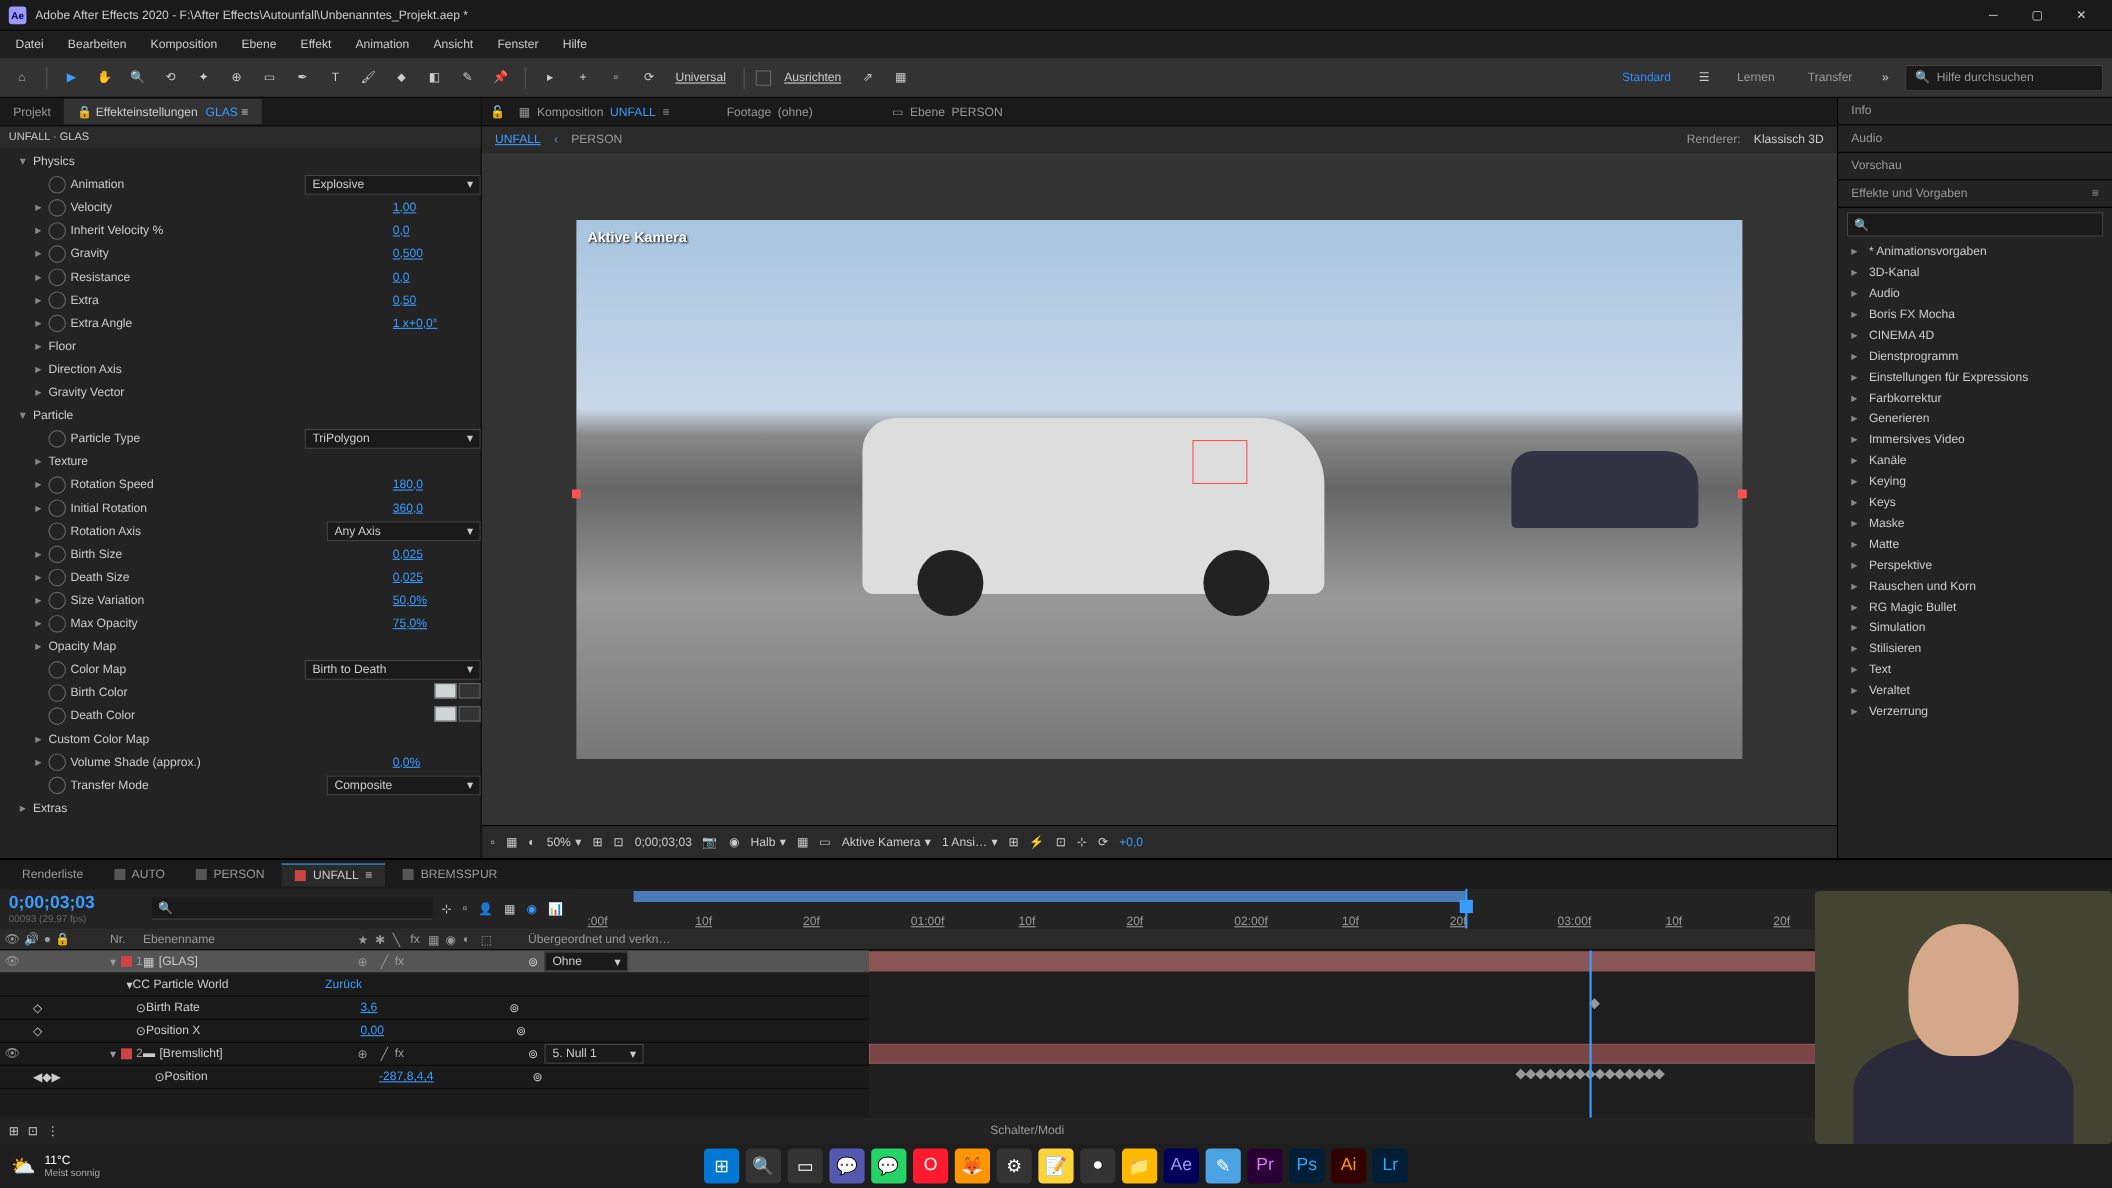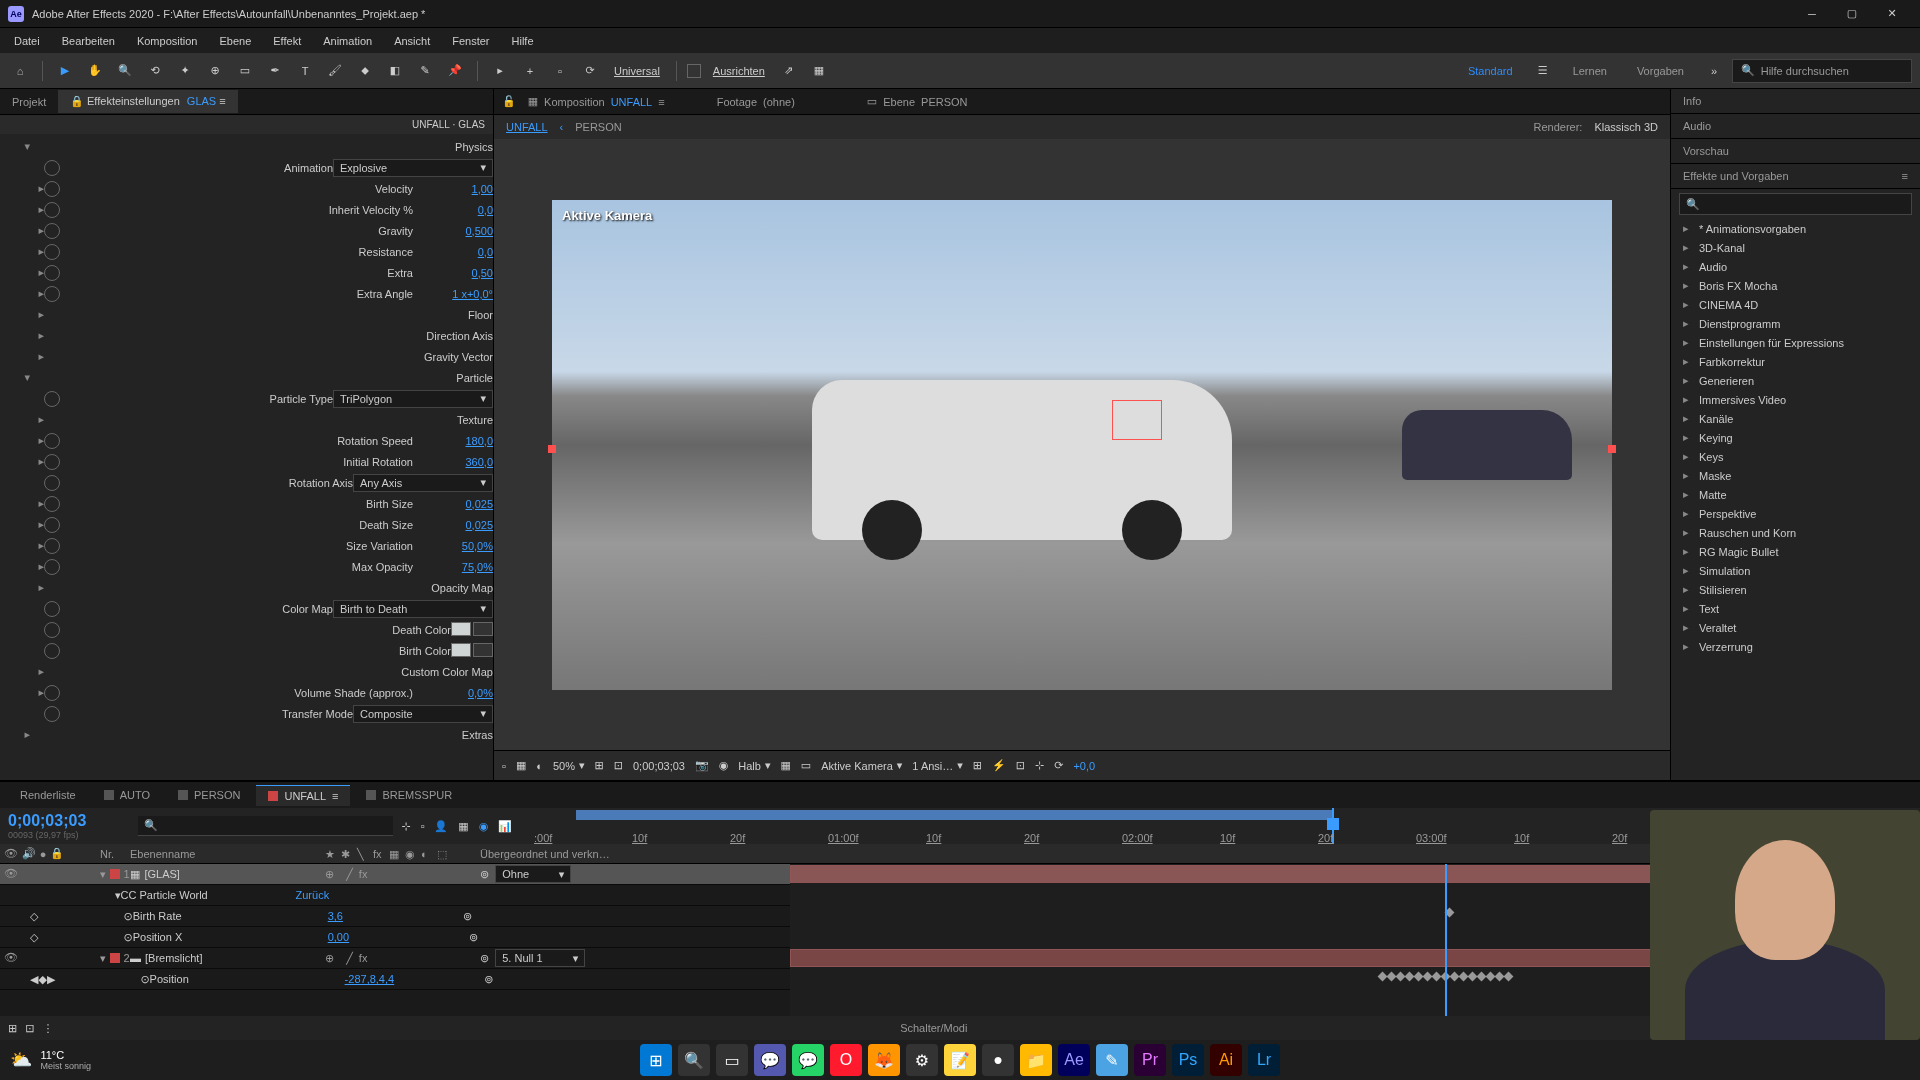"Vorgaben" div.workspace-tab { text: Vorgaben -> Transfer }
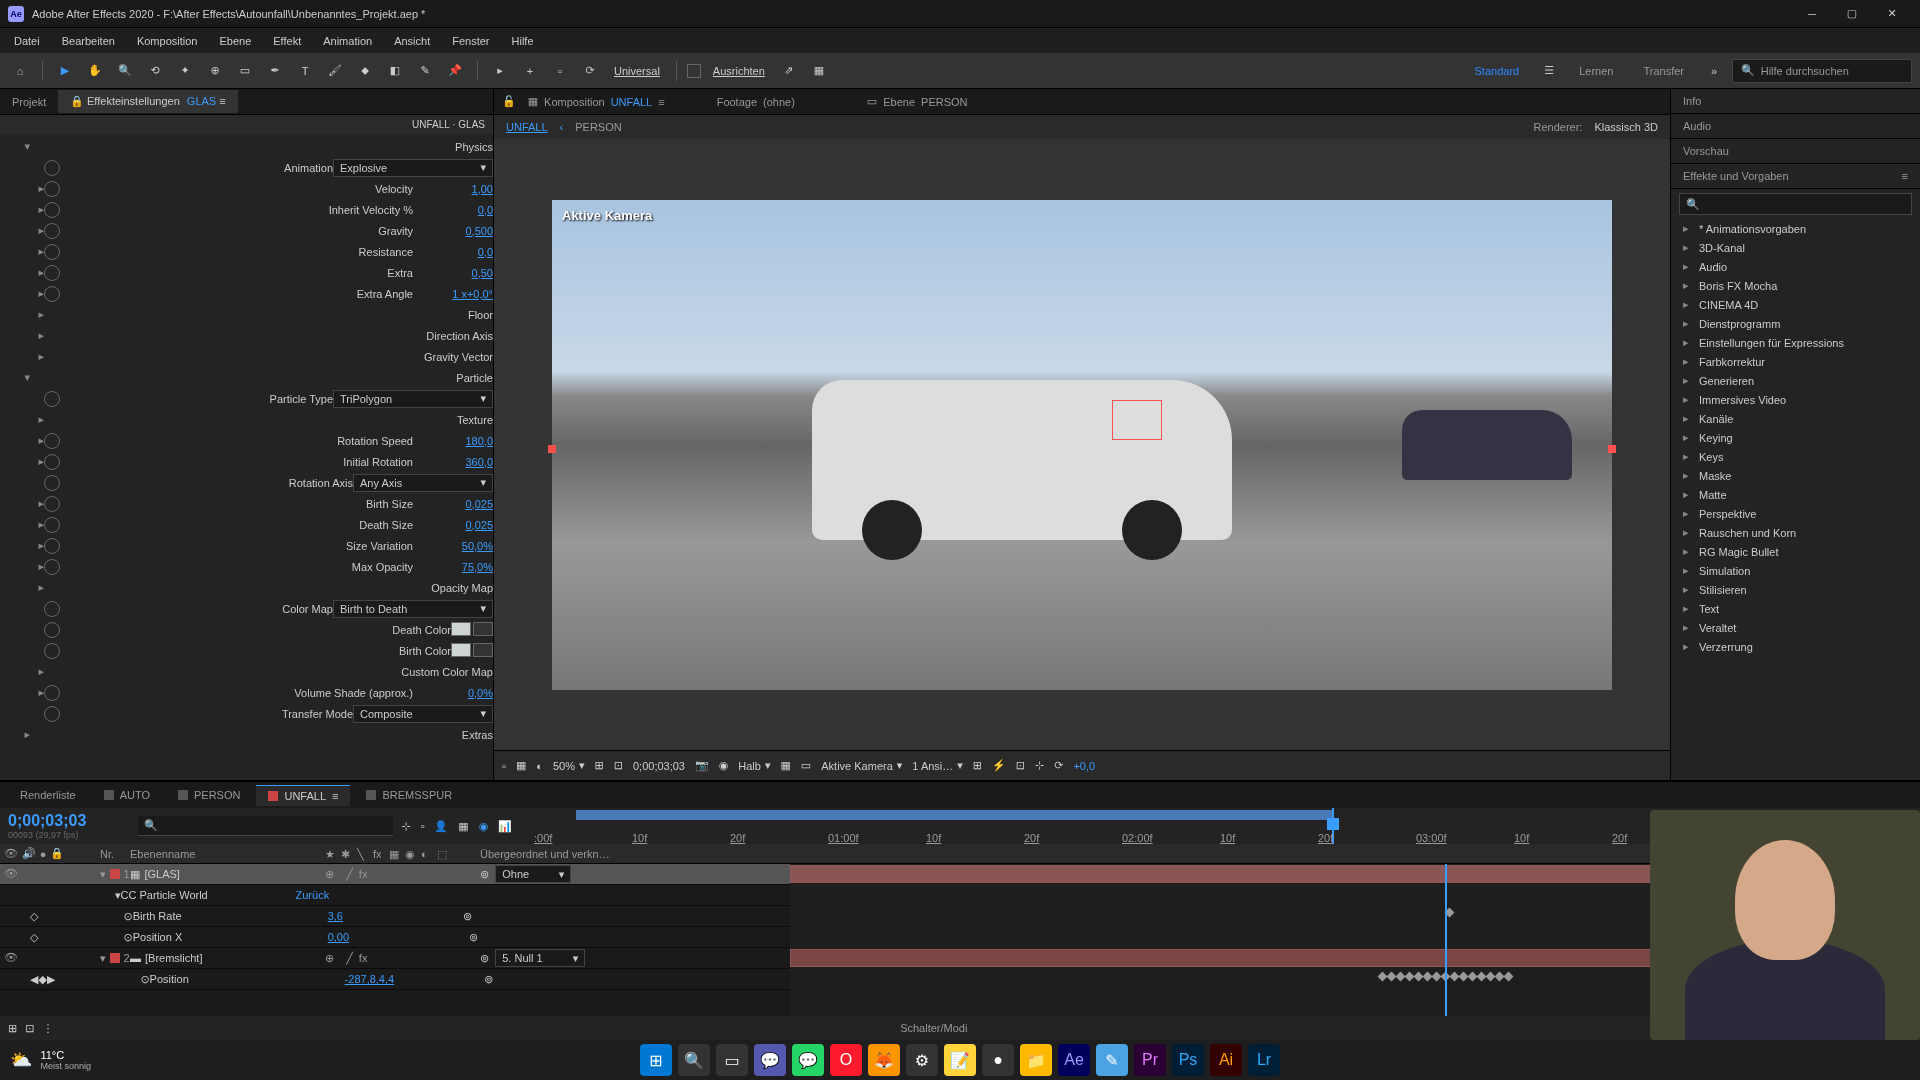"Projekt" .left-panel { text-align: right -> none; width: 494px -> 438px }
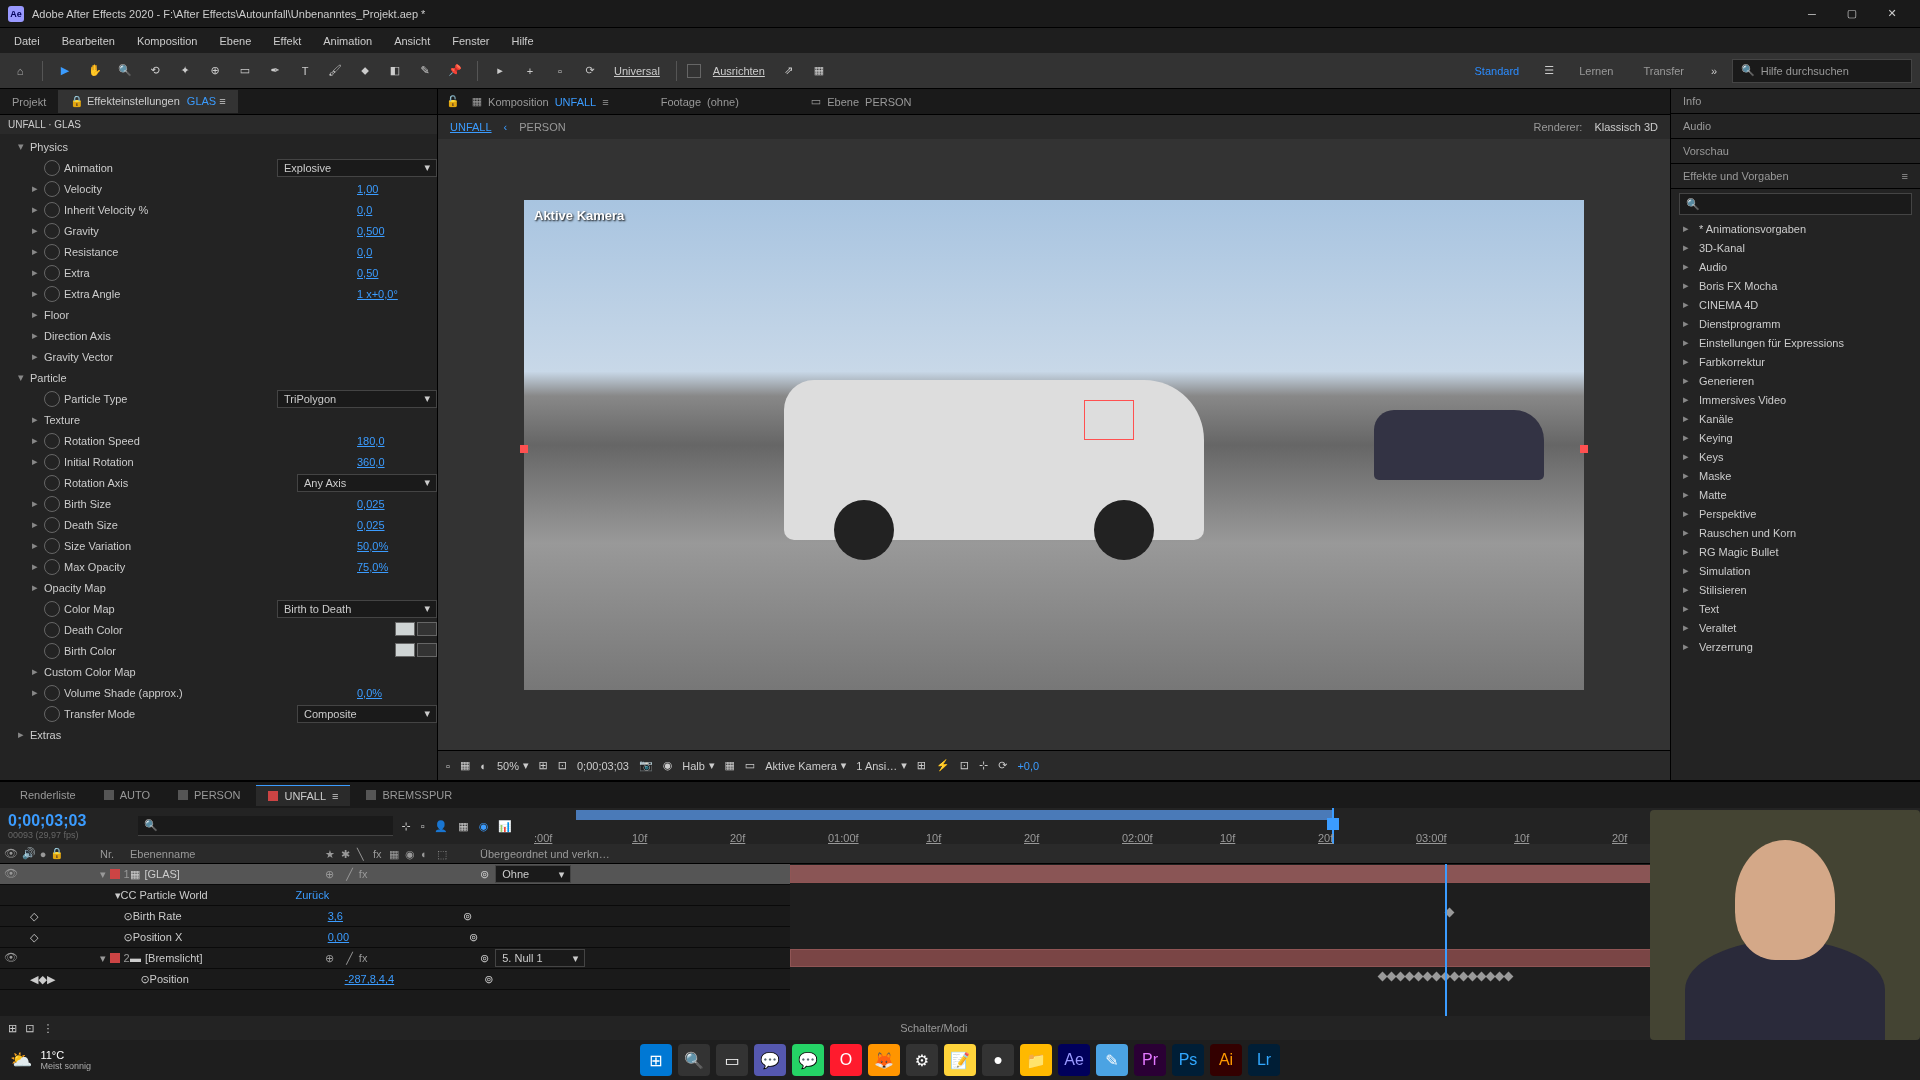"Death Color" div.effect-row { order: before "Birth Color" -> after "Birth Color" }
